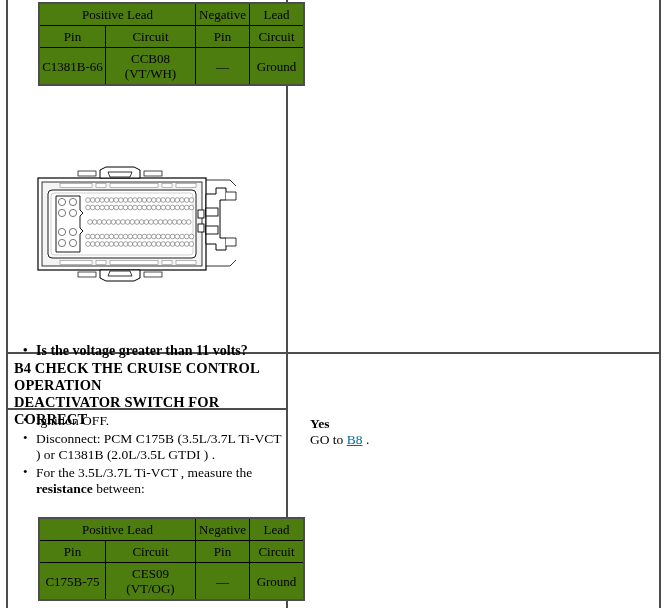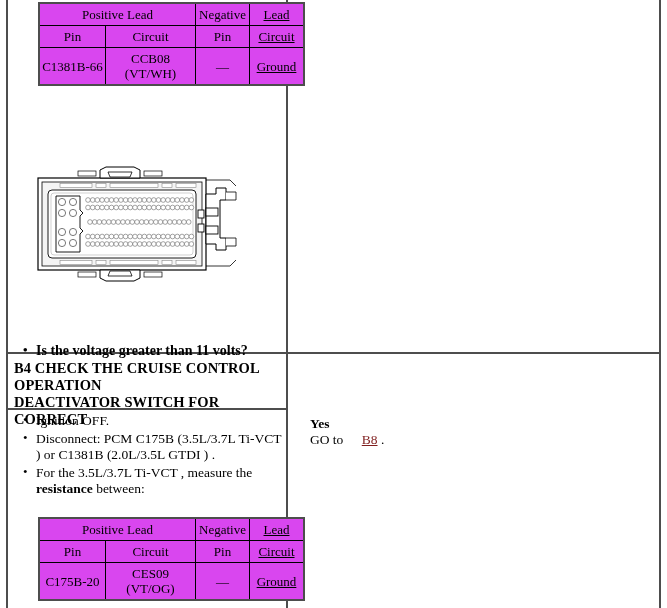"Positive Lead" table.lead { background: #d946ef -> #4d7c0f }
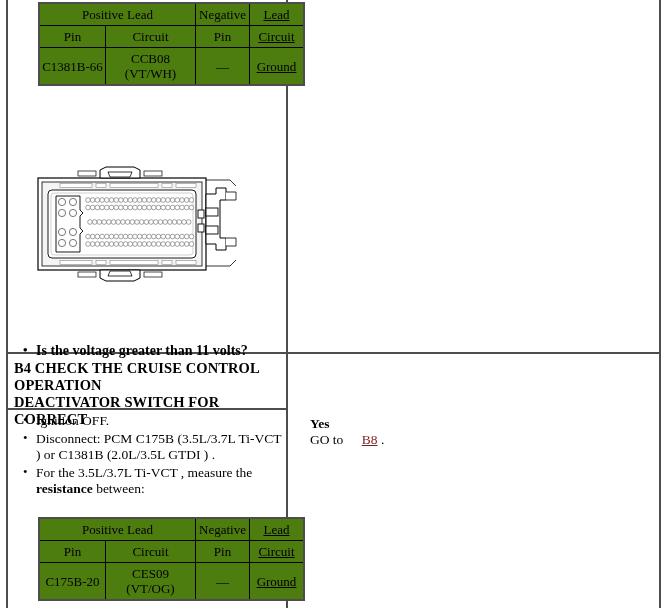"Lead" .c-cir2 { text-decoration: underline -> none }
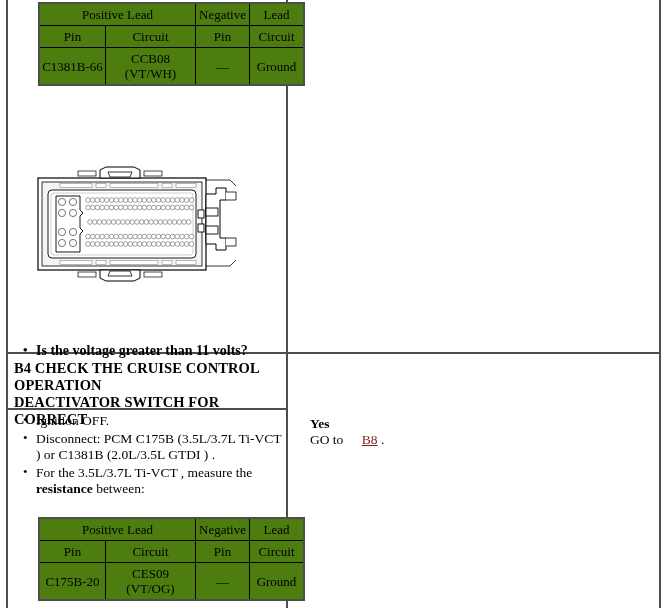"B8" .action a { color: #7f1d1d -> #0369a1; margin-left: 15px -> none }
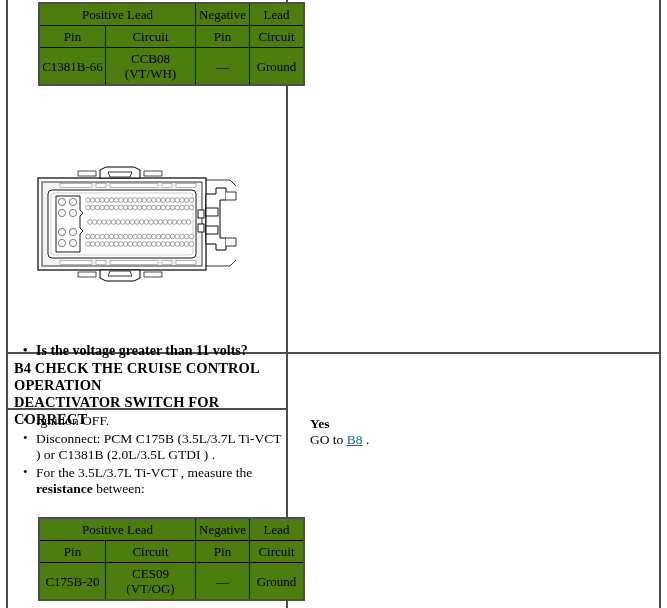"C175B-20" td.c-pin1 { text: C175B-20 -> C175B-75 }
